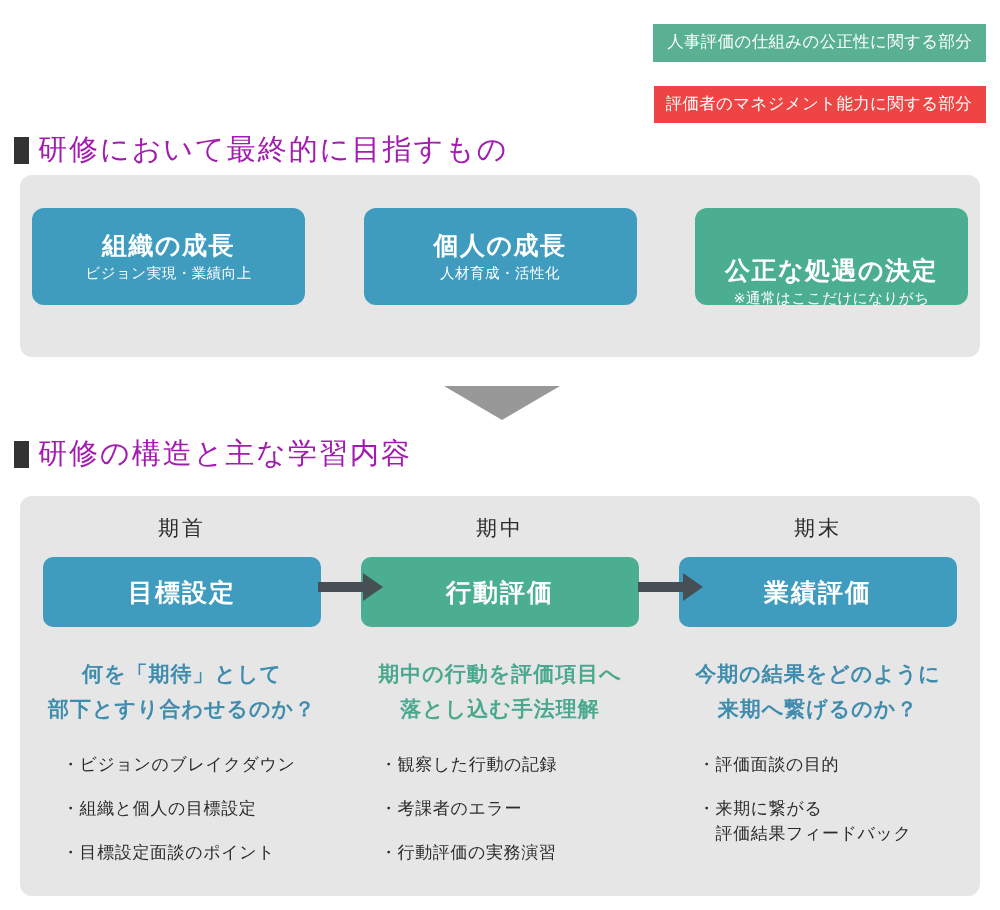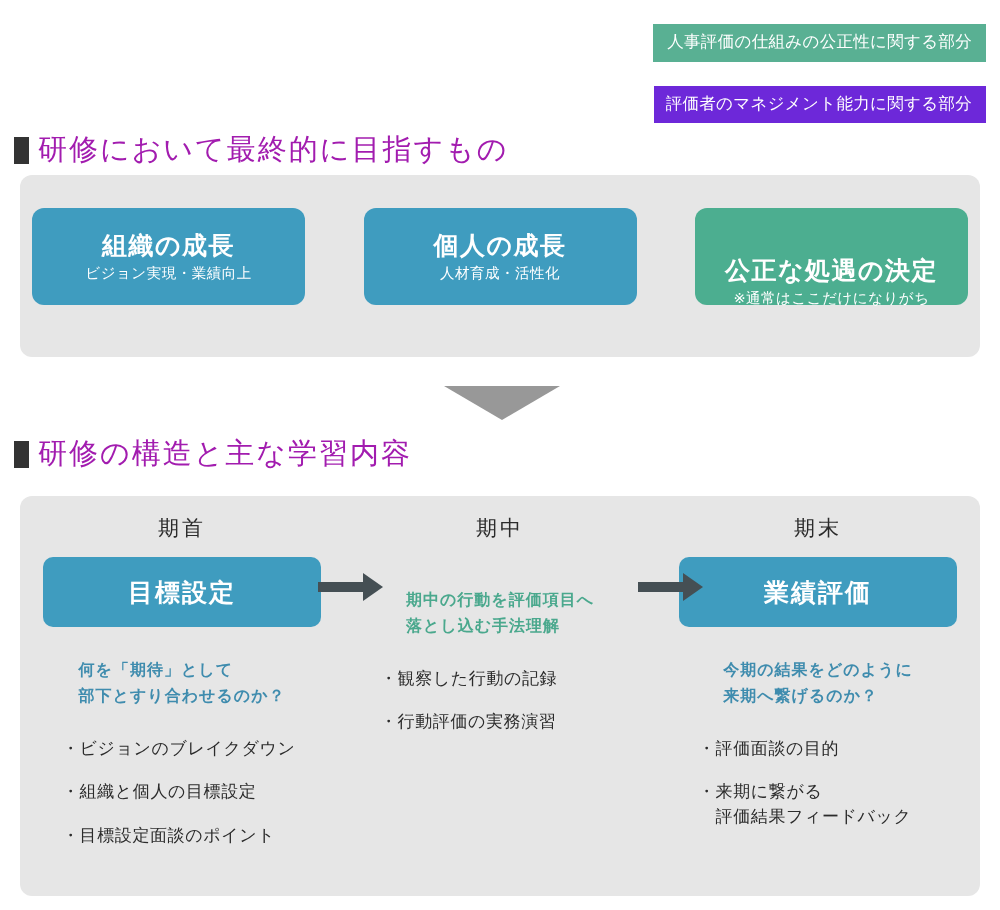"評価者のマネジメント能力に関する部分" .legend-blue { background: #6d28d9 -> #ef4444 }
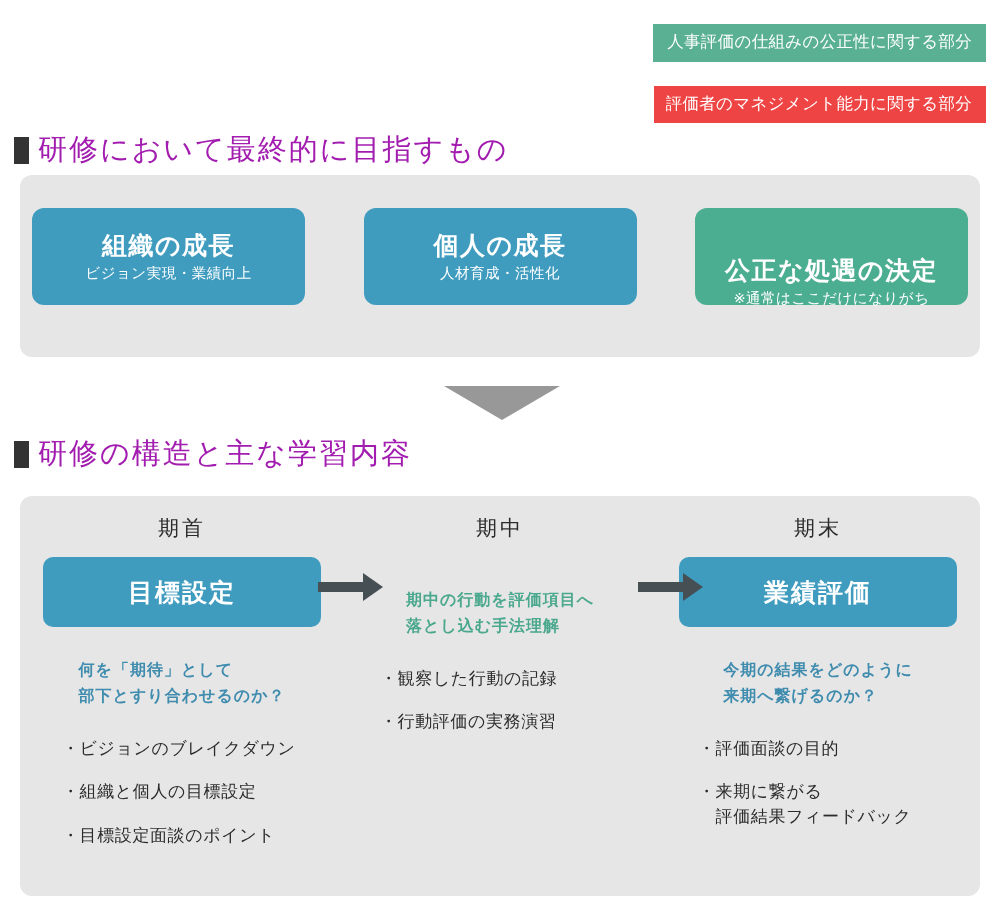"行動評価" div.phase-box { html: none -> <div>行動評価</div> }
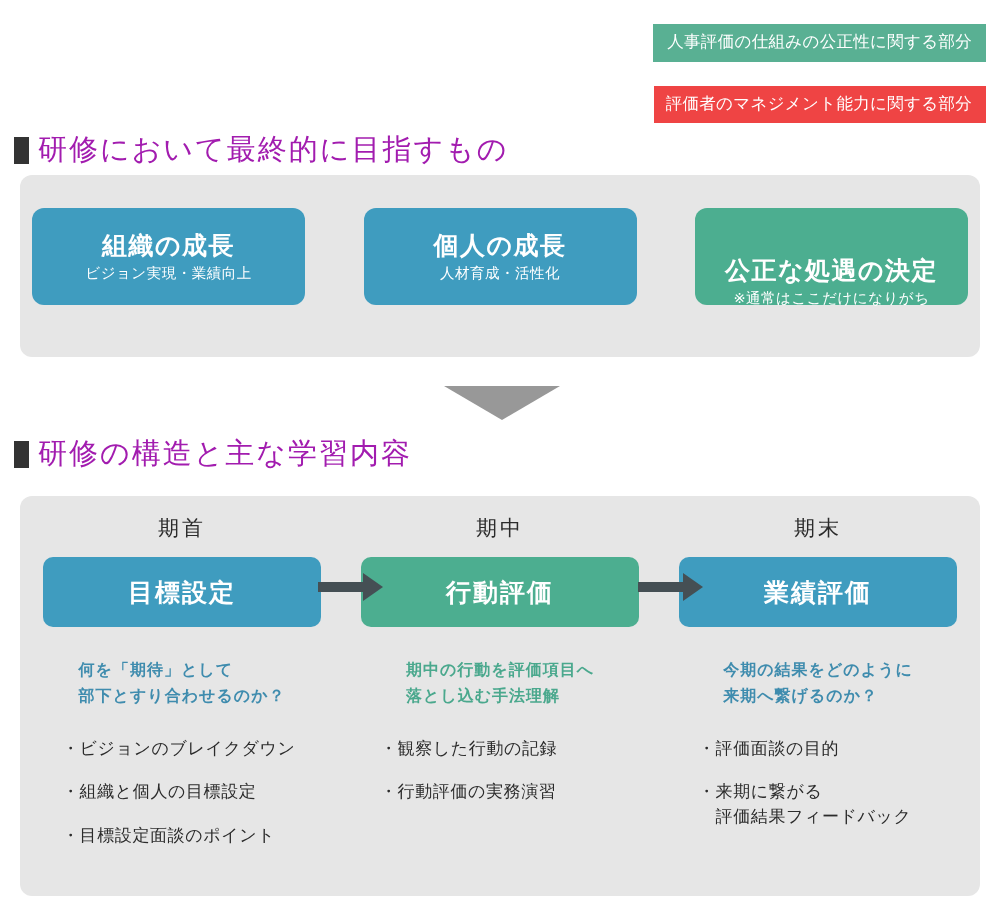"何を「期待」として" .phase-desc { font-size: 16px -> 21px; text-align: left -> center }
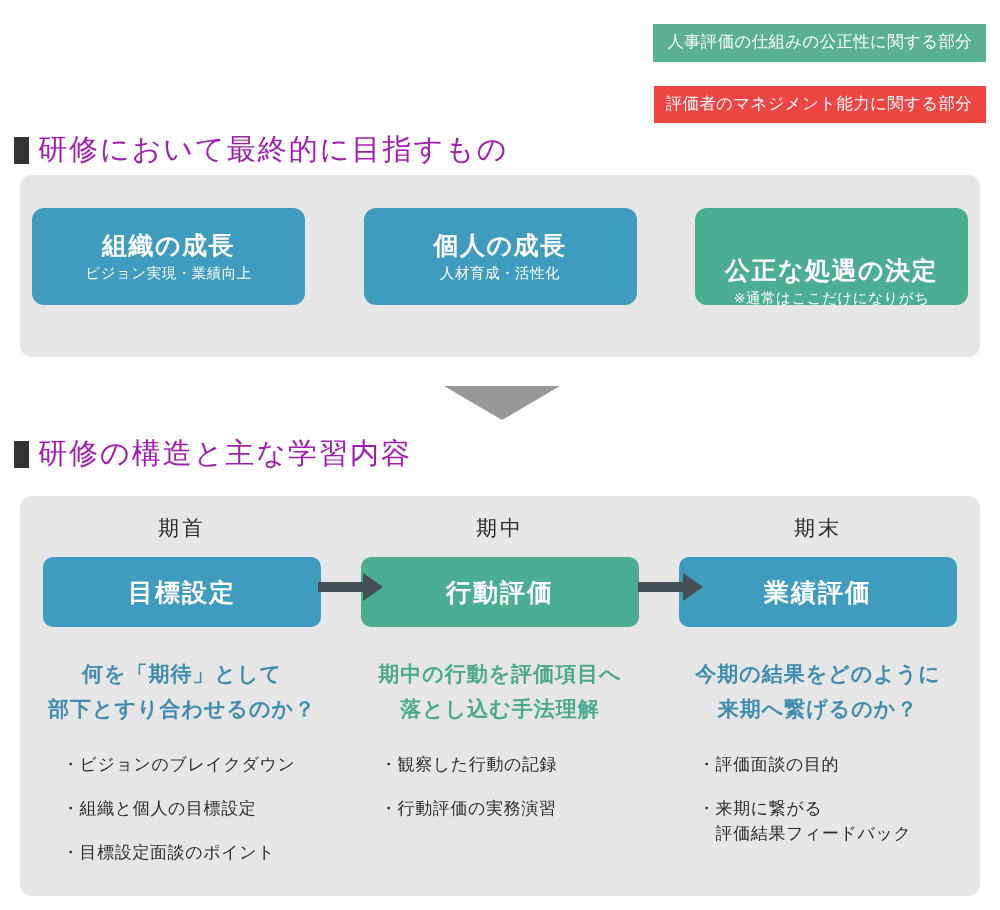"・考課者のエラー" div.point-item { html: none -> <div>・考課者のエラー</div> }
